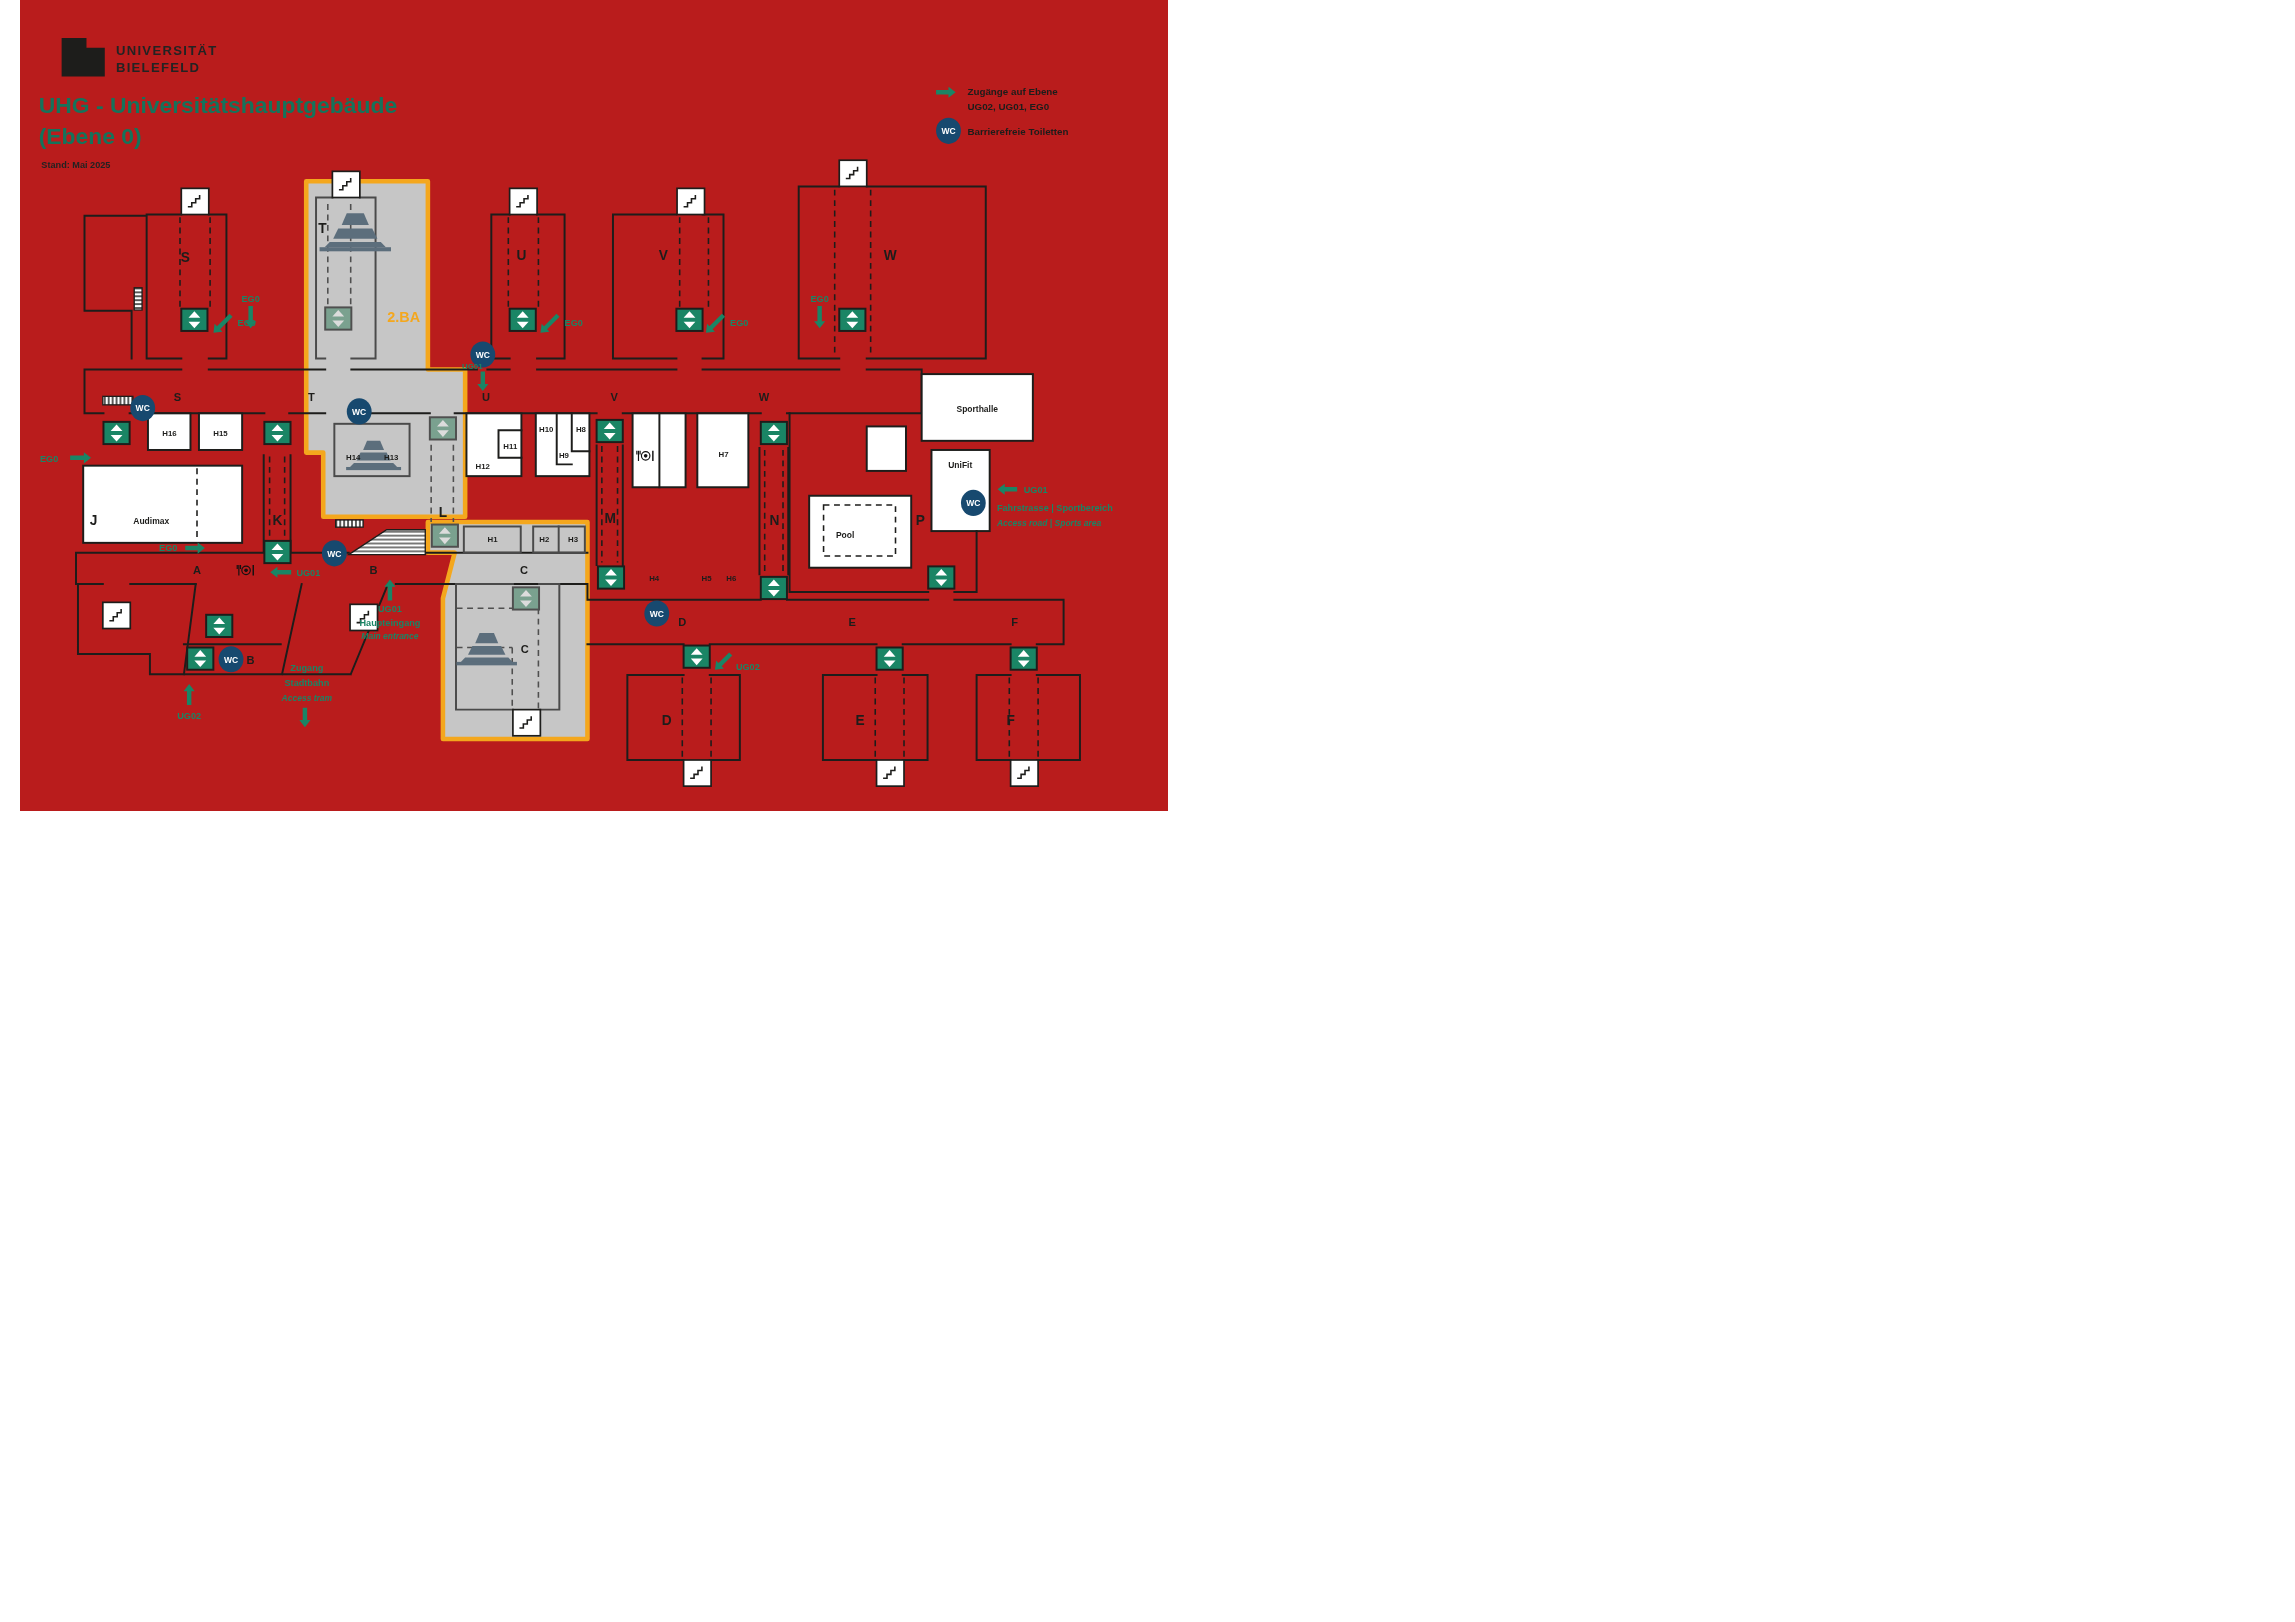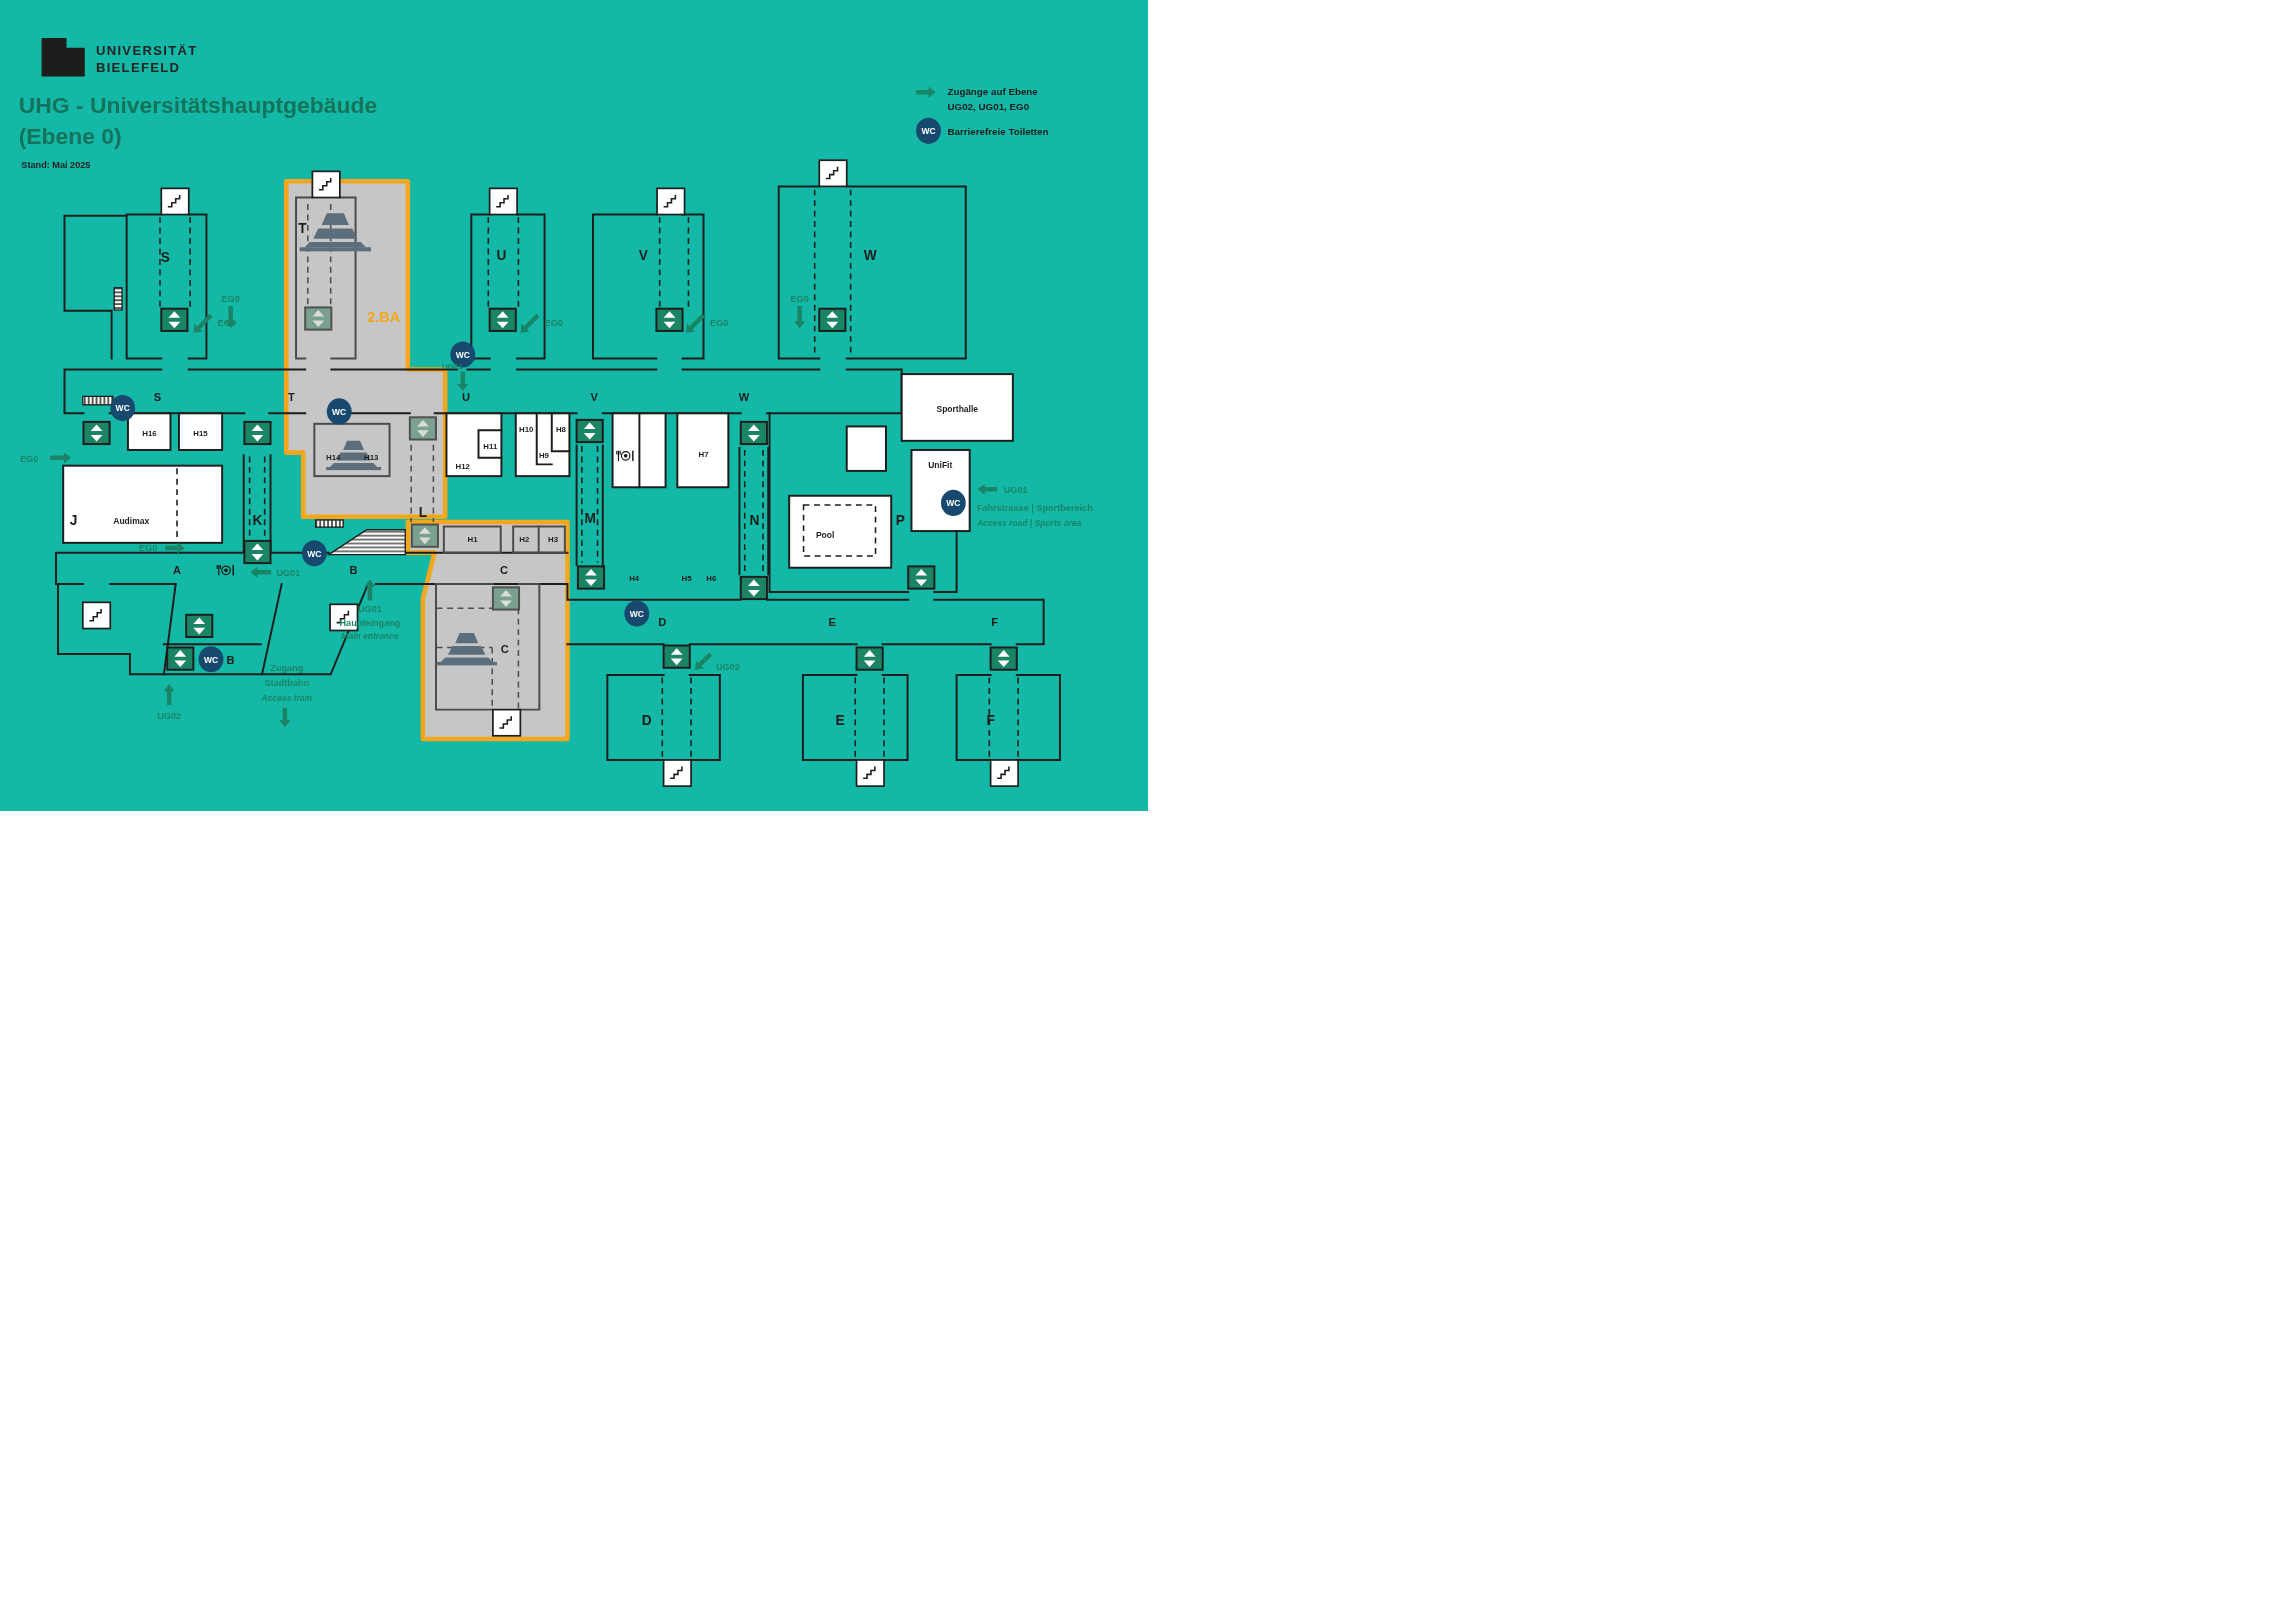"UNIVERSITÄT" .page { background: #14b8a6 -> #b91c1c; margin-left: none -> 20px }
